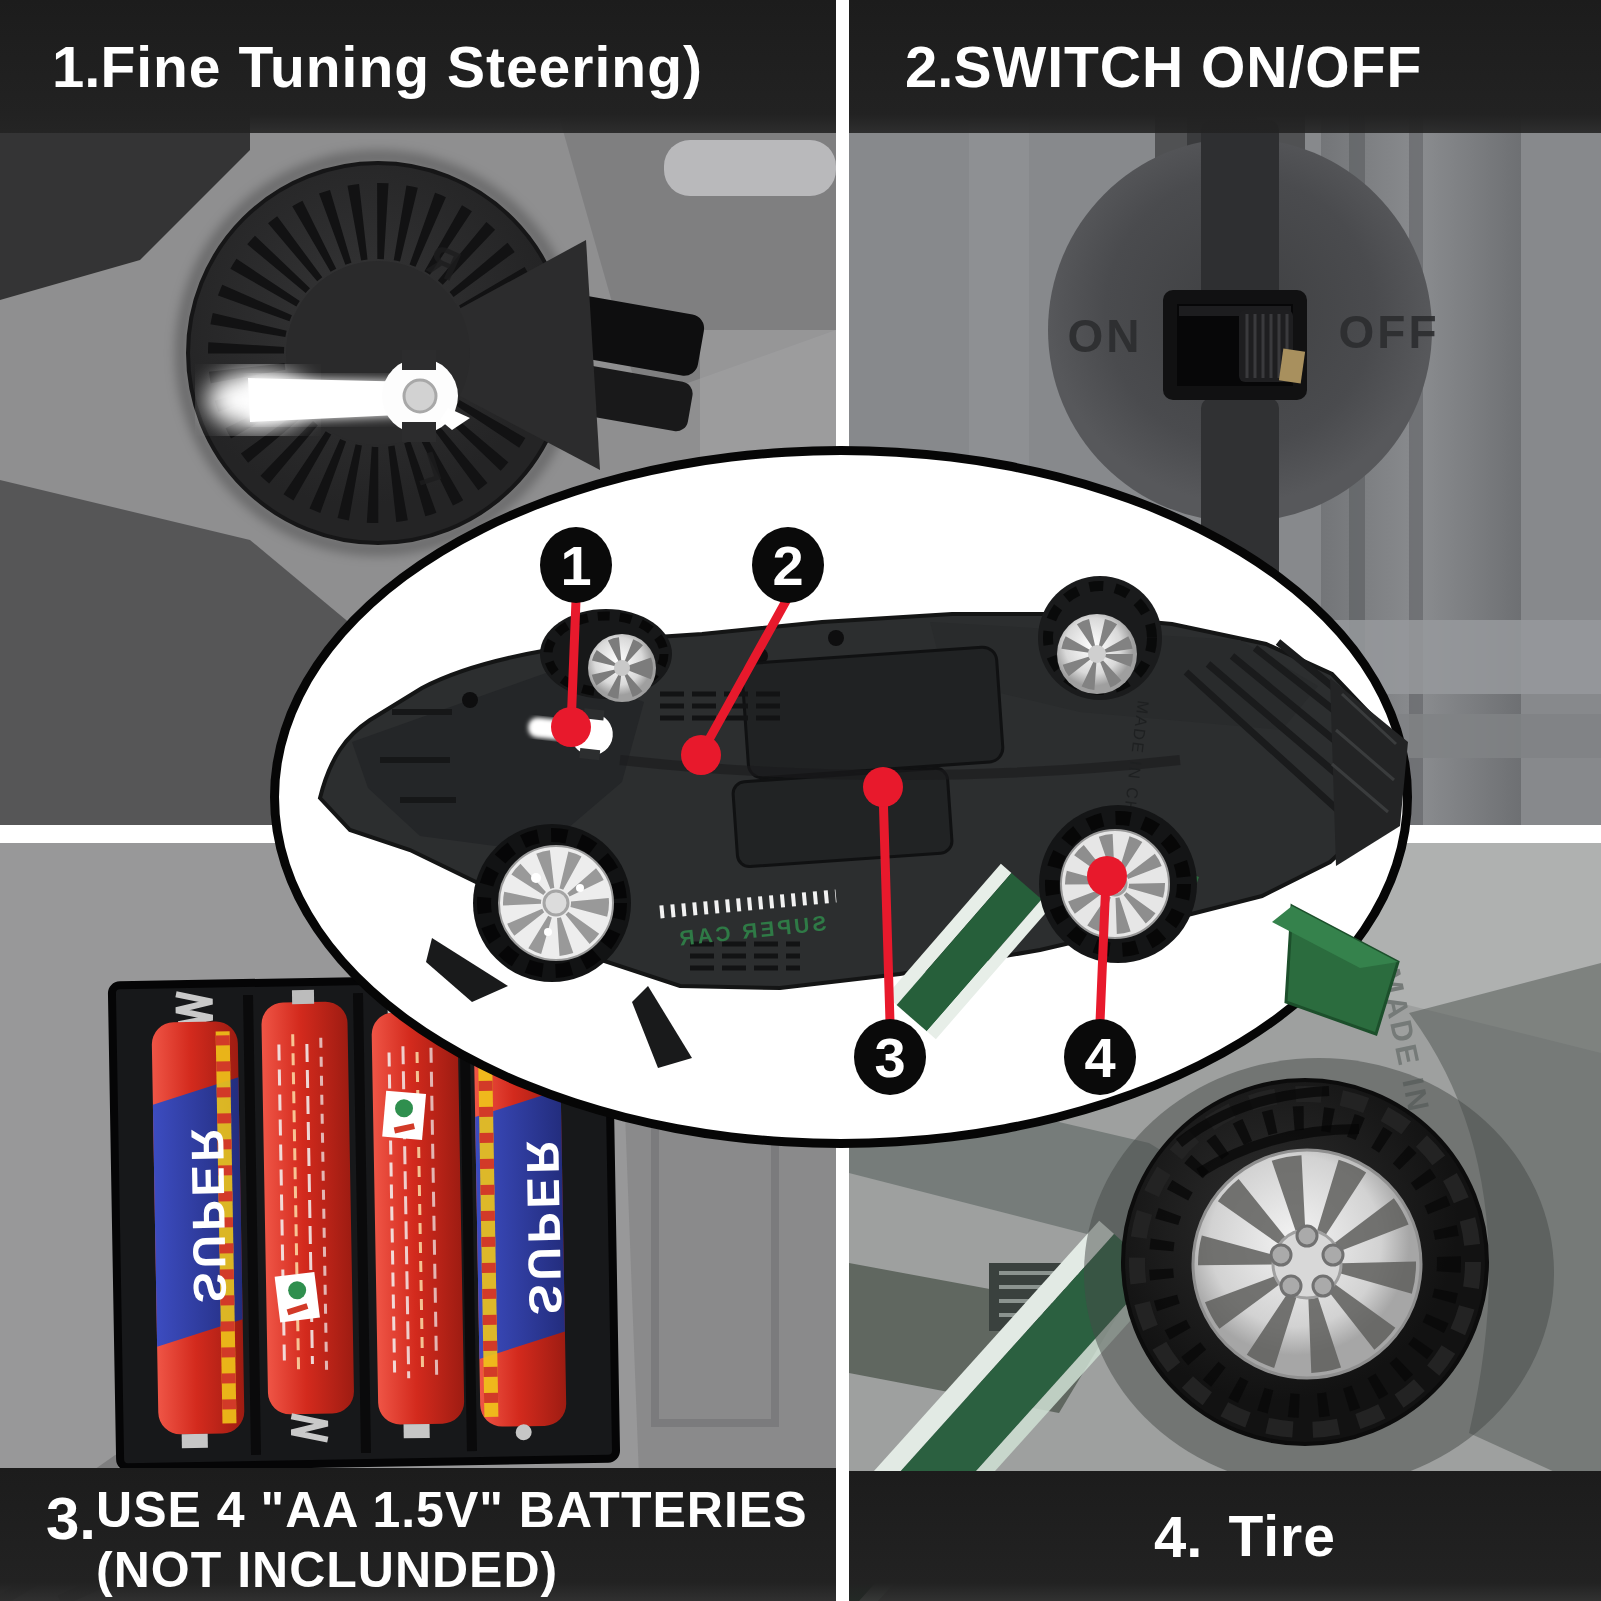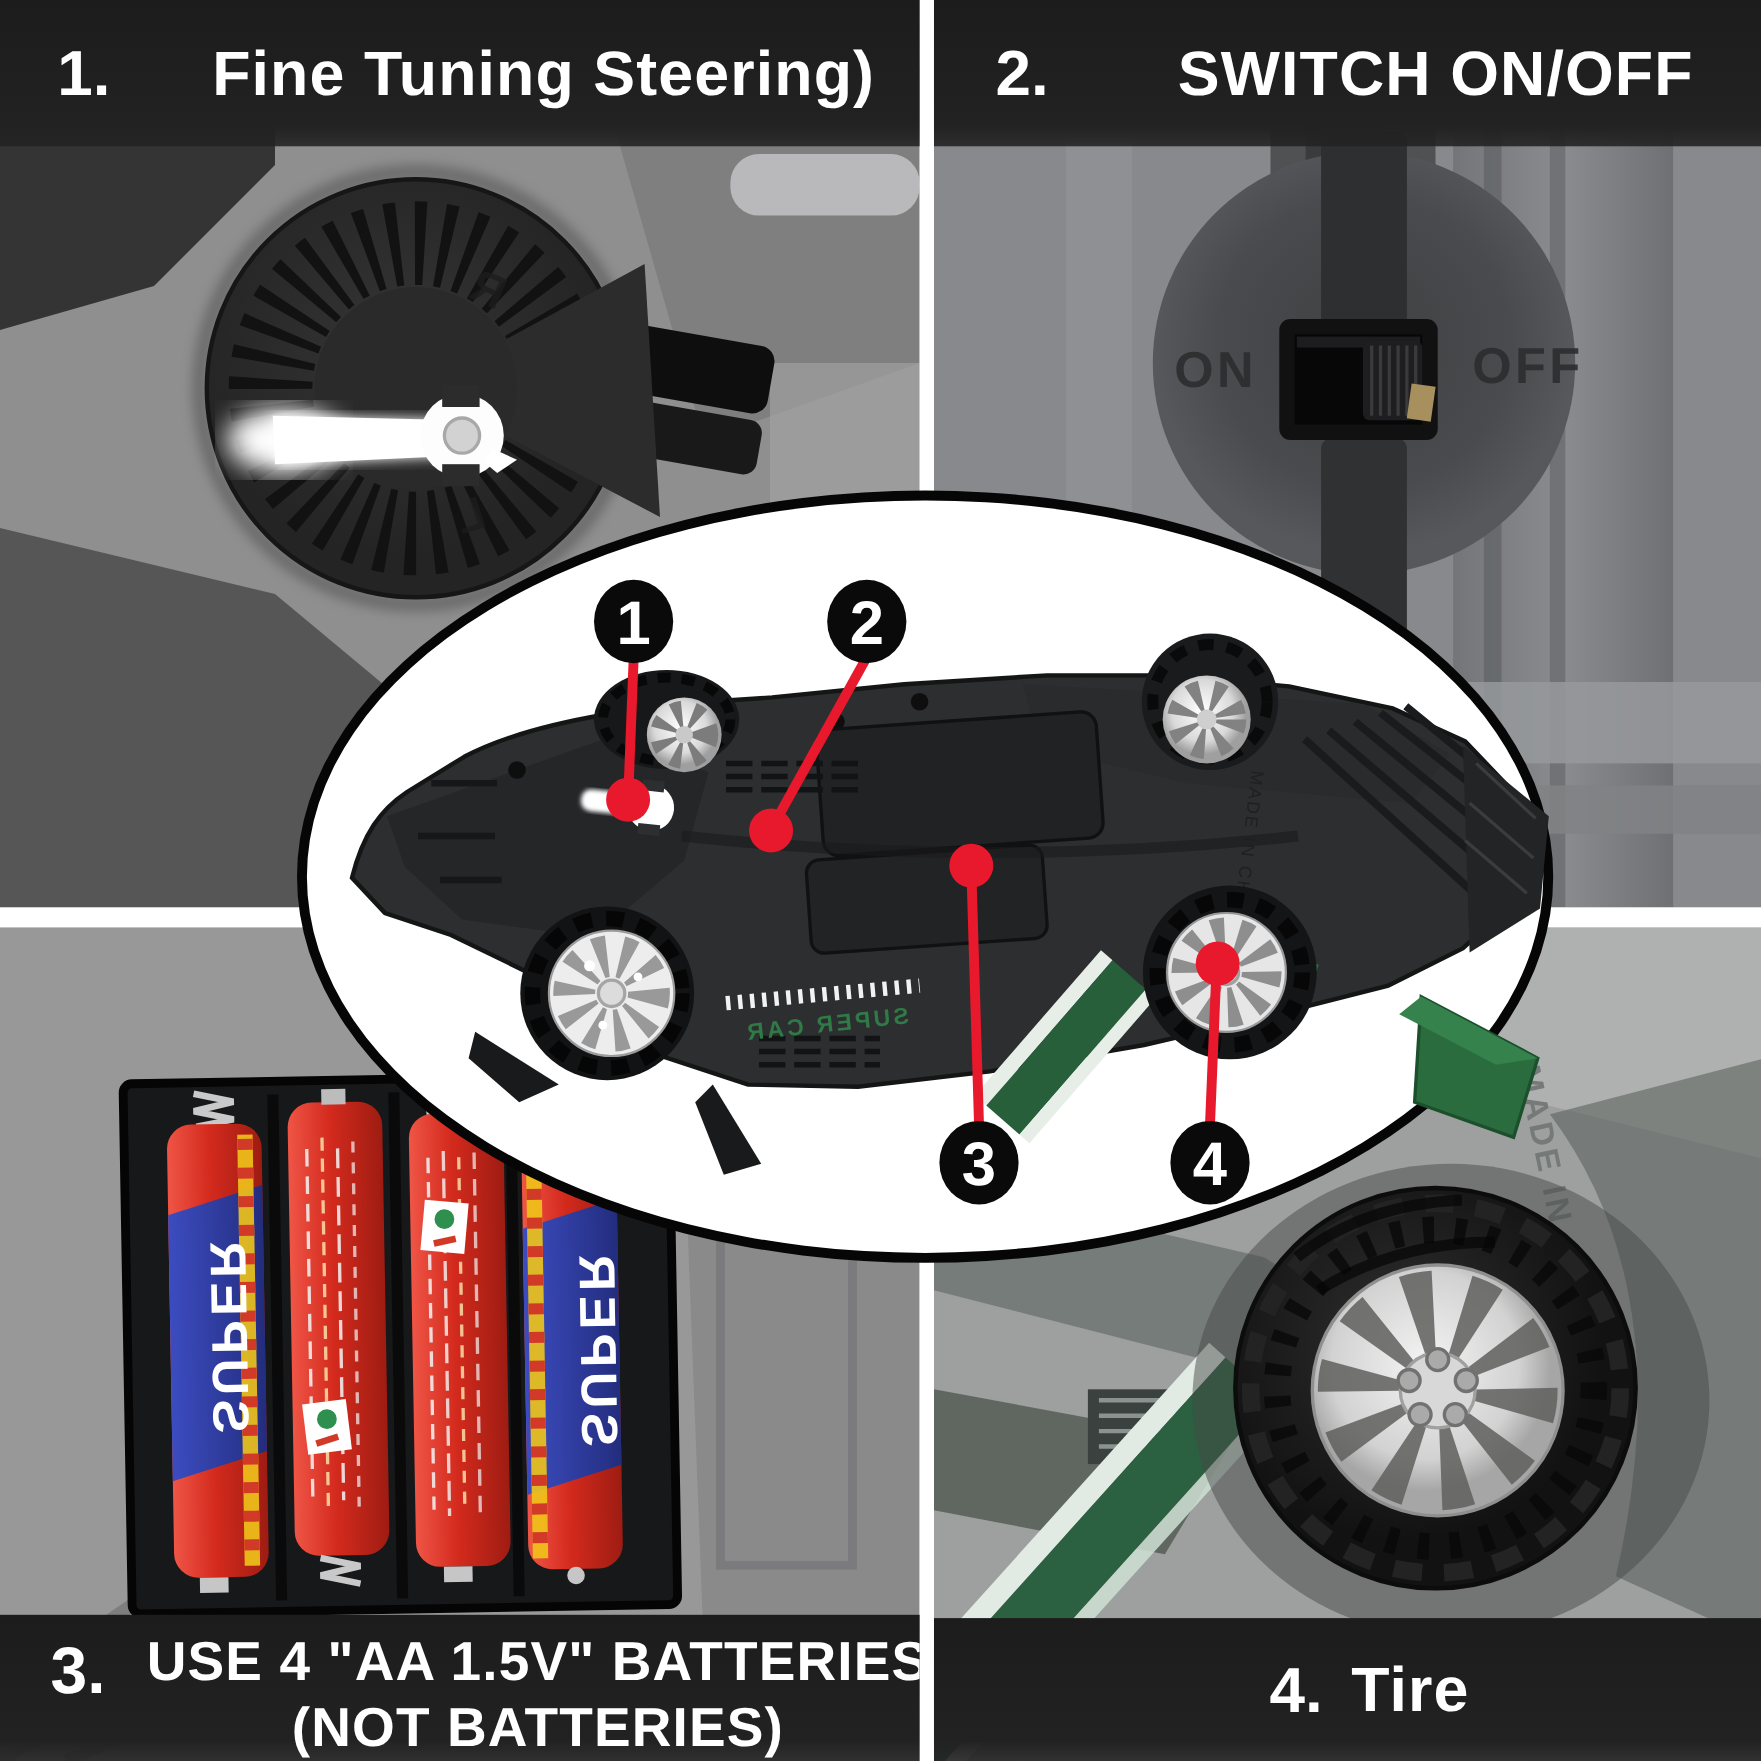"Fine Tuning Steering)" .ttl { text-align: center -> left }
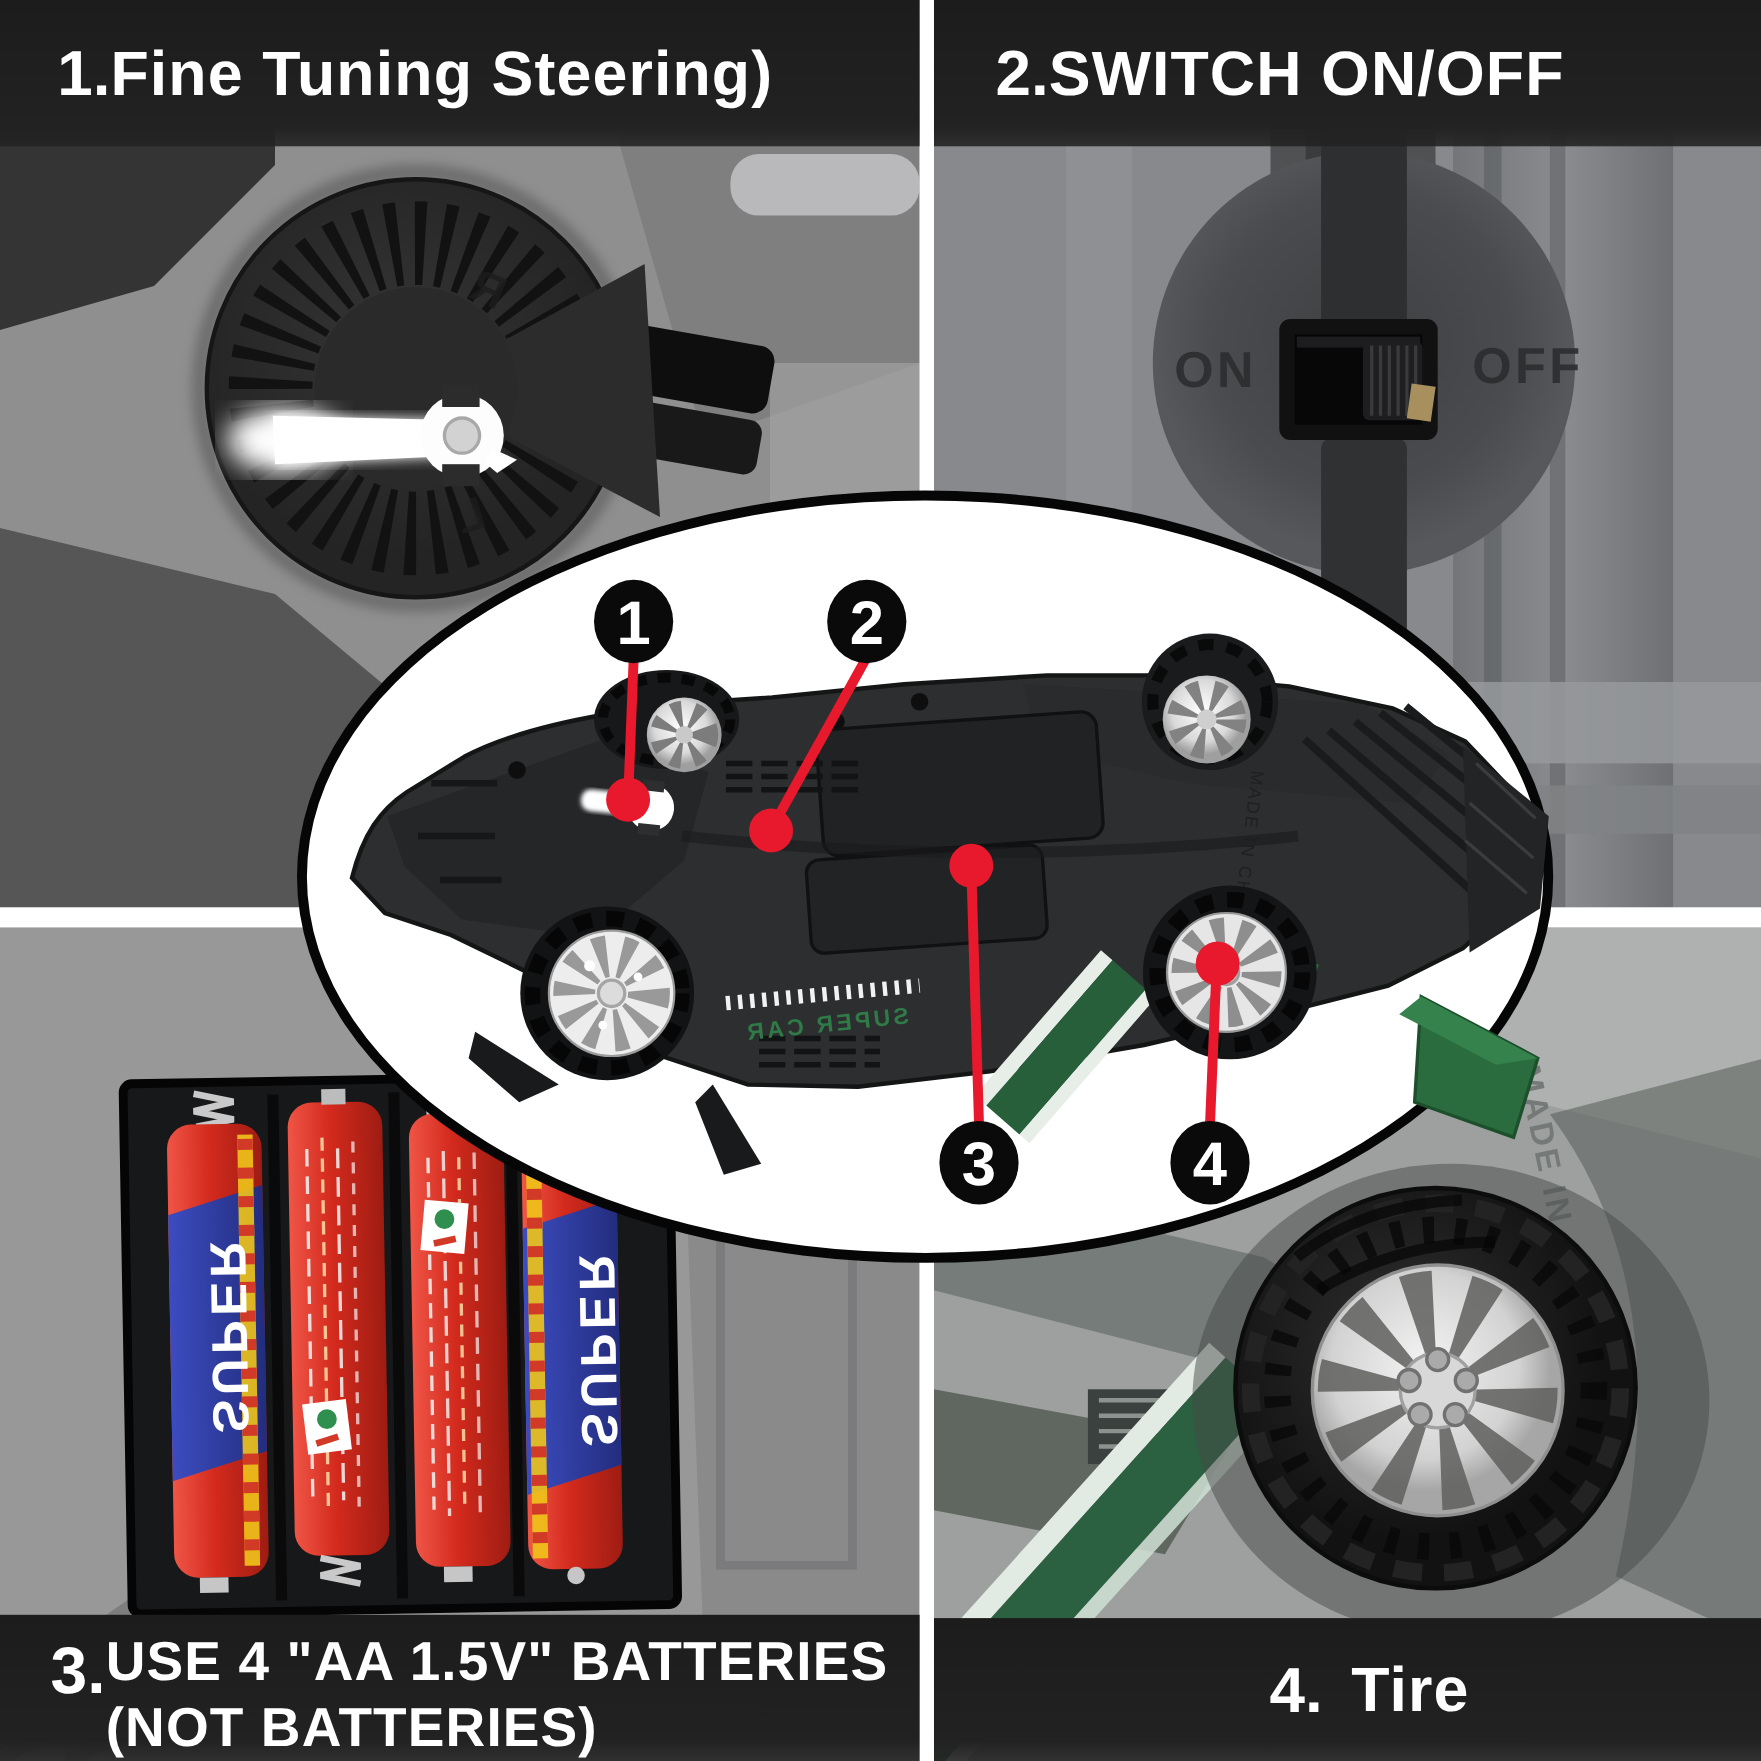"(NOT BATTERIES)" div { text: BATTERIES -> INCLUNDED }
